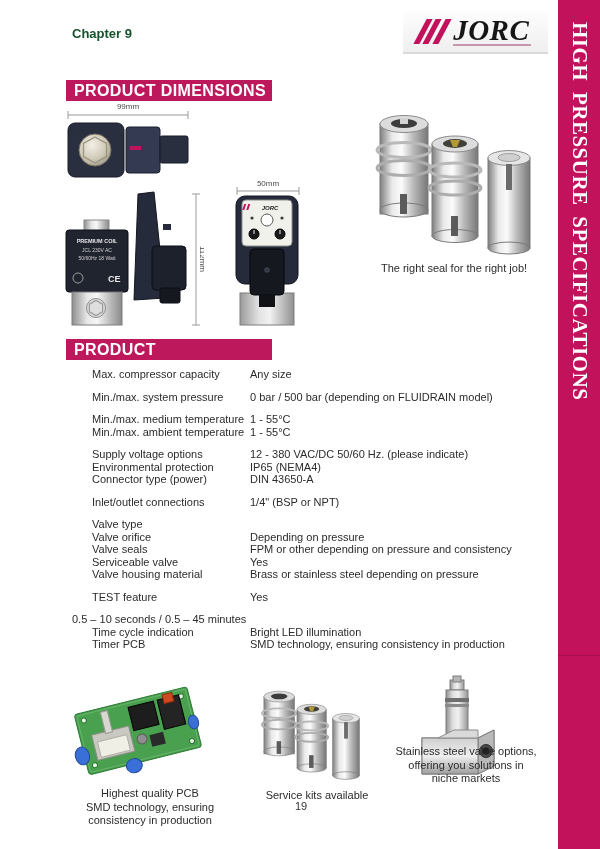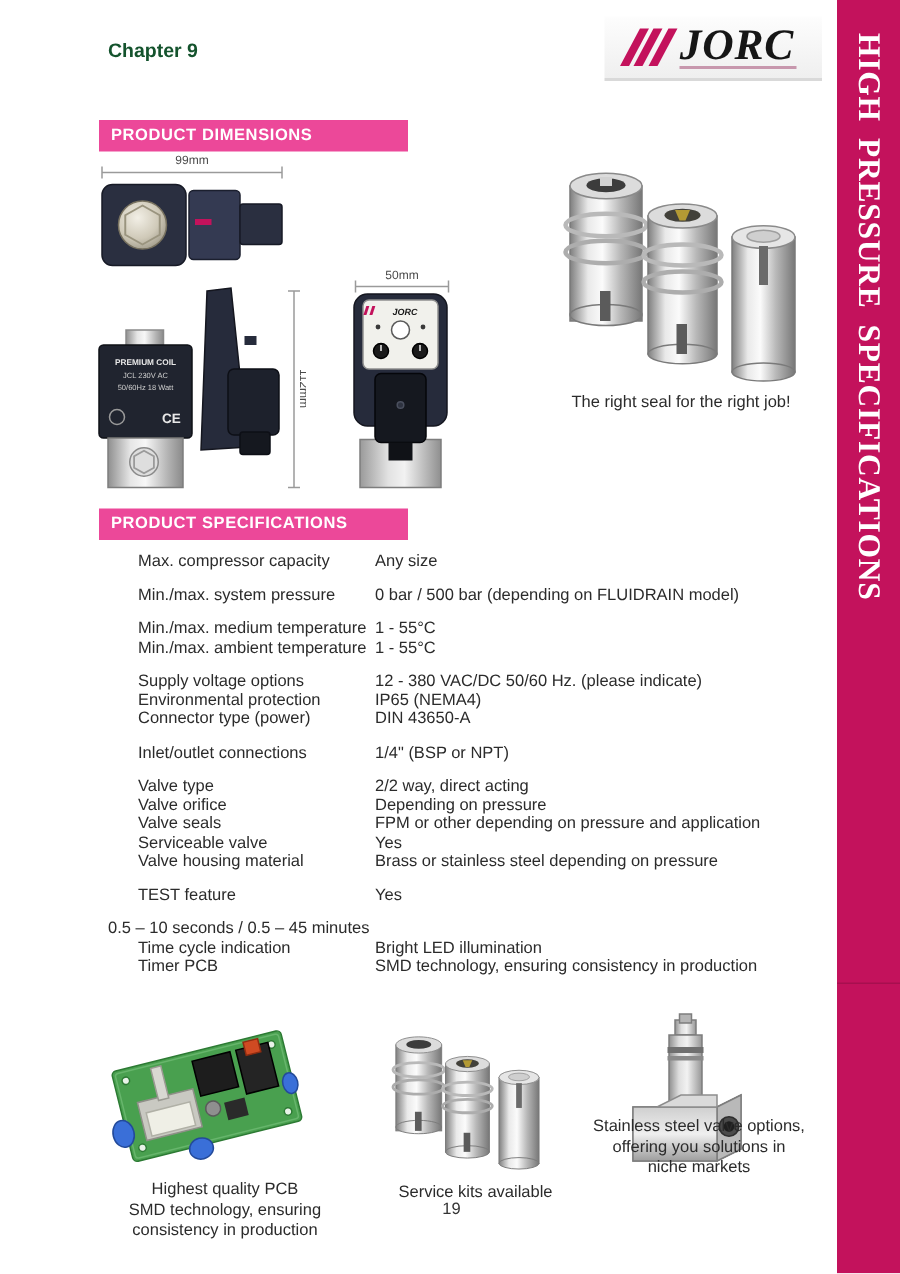"PRODUCT DIMENSIONS" .section-bar { background: #ec4899 -> #be185d; font-size: 11px -> 16px }
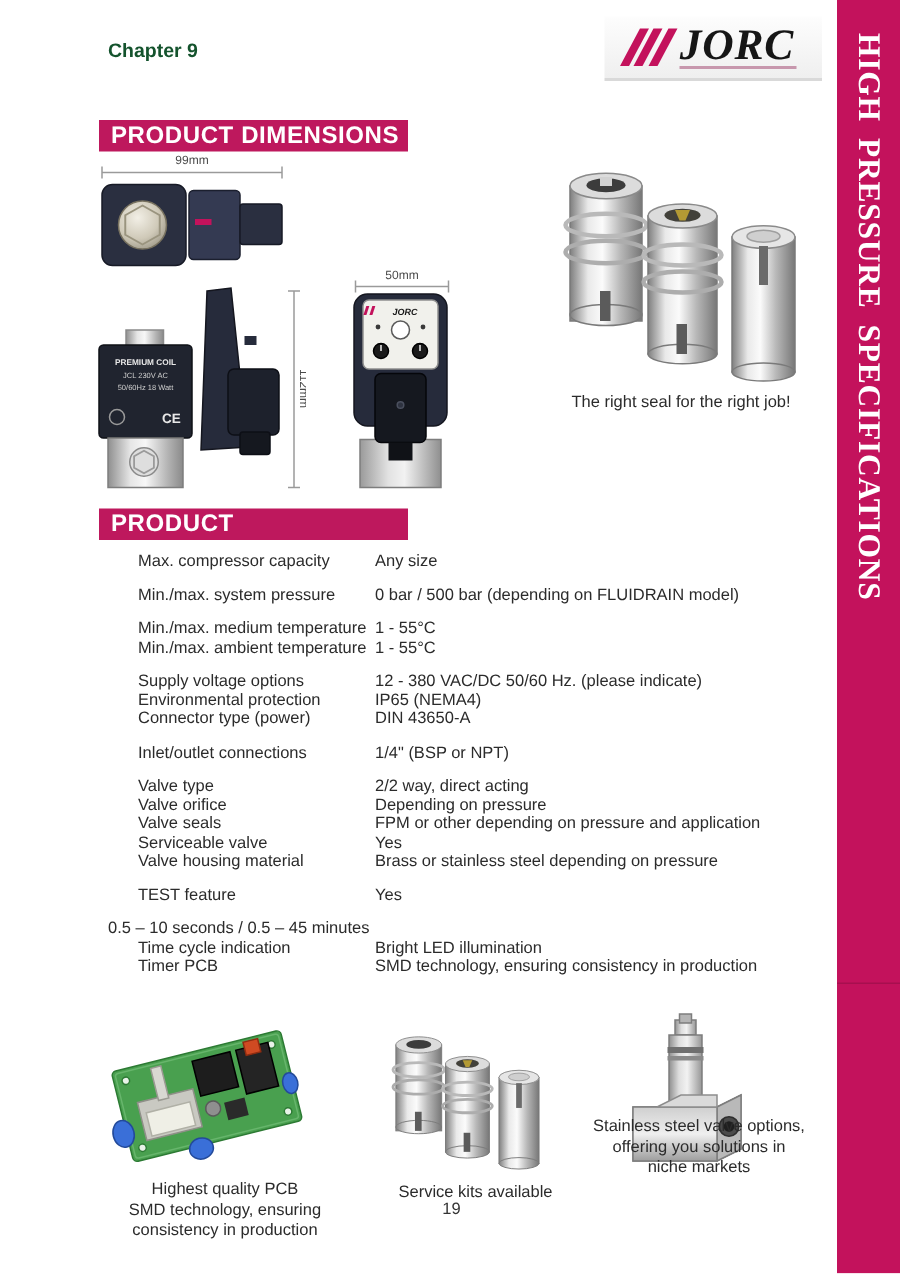"2/2 way, direct acting" span.spec-value { html: <span>2/2 way, direct acting</span> -> none }
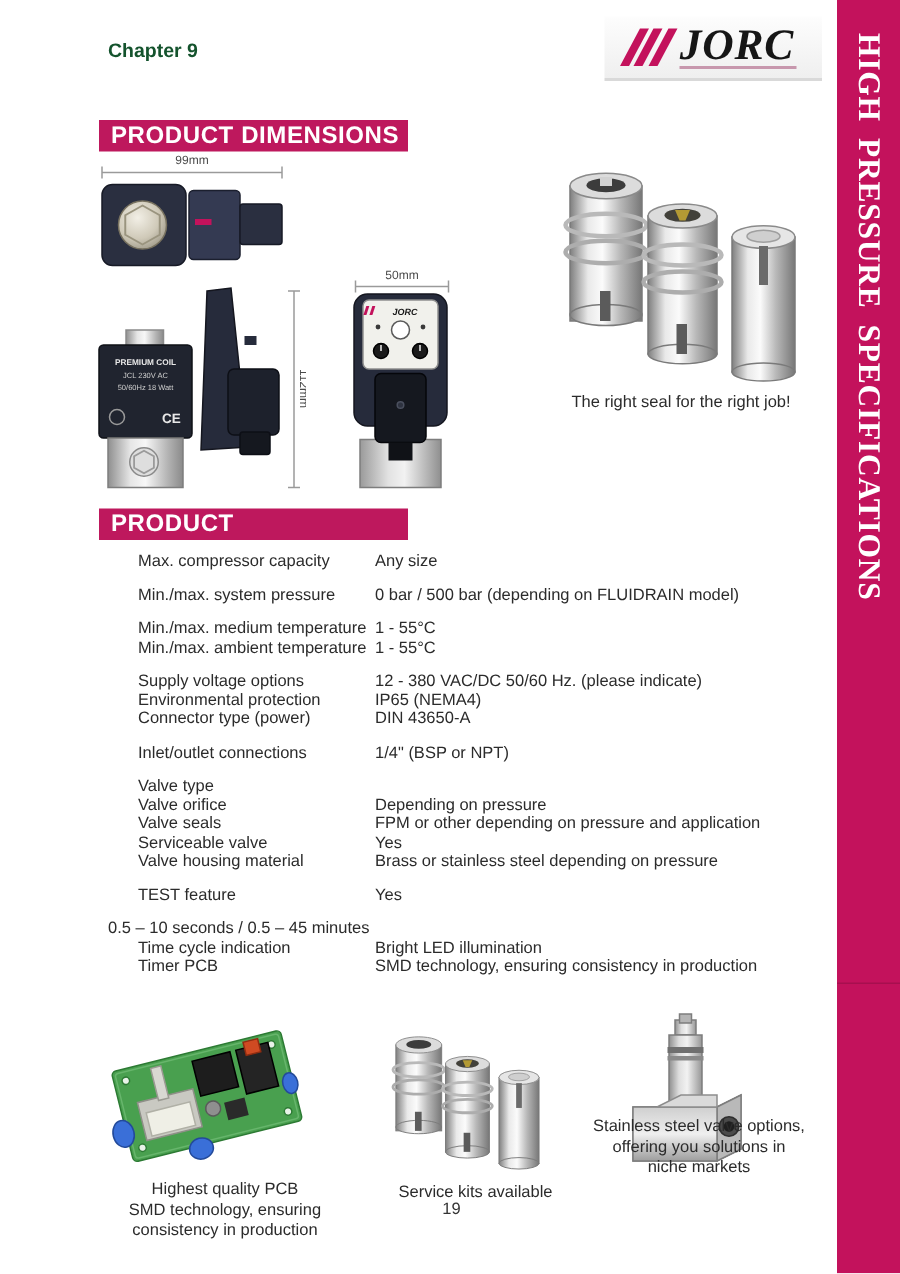"FPM or other depending on" span.spec-value { text: application -> consistency }
